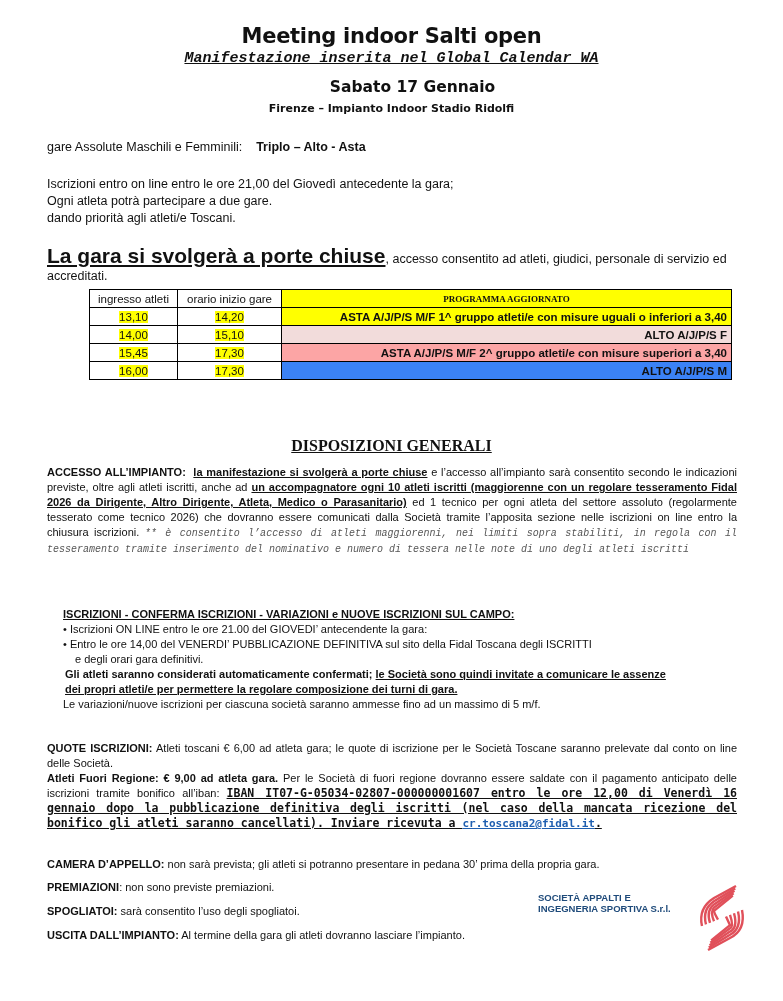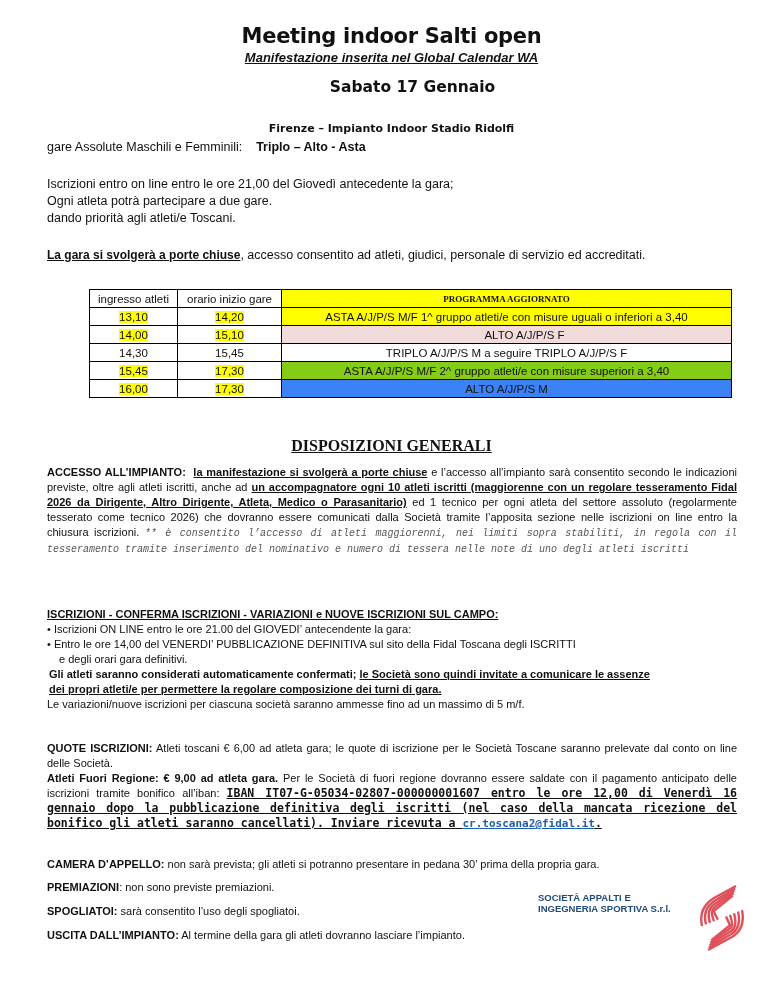"Manifestazione inserita nel Global" #subtitle { font-family: Liberation Sans, sans-serif -> Liberation Mono, monospace; font-size: 13px -> 15px }
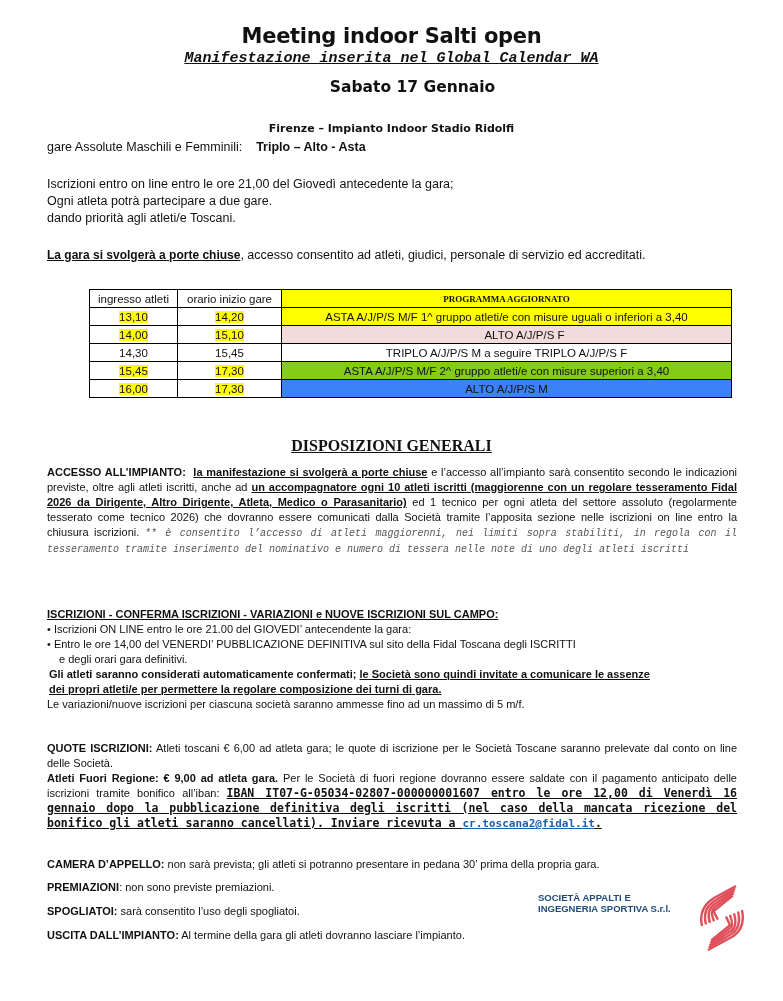"Firenze – Impianto Indoor Stadio" #venue { margin-top: 20px -> none }
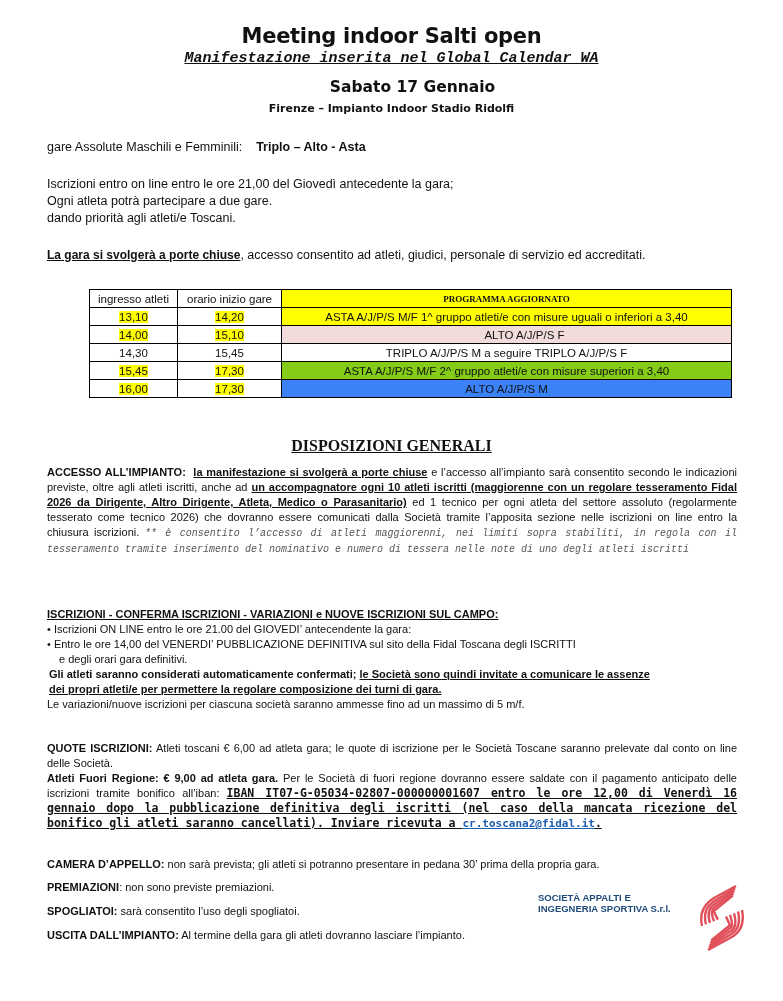"La gara si svolgerà a" #closed-line .big { font-size: 12px -> 21px }
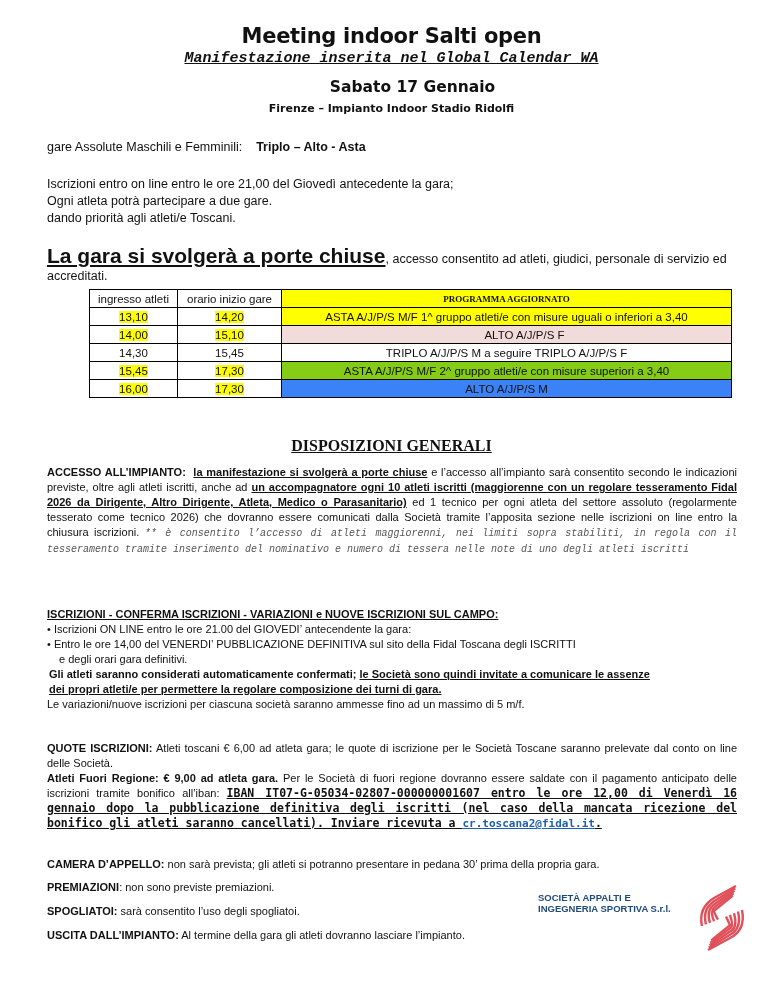"ASTA A/J/P/S M/F 1^ gruppo" #program td.c3 { font-weight: none -> bold; text-align: center -> right }
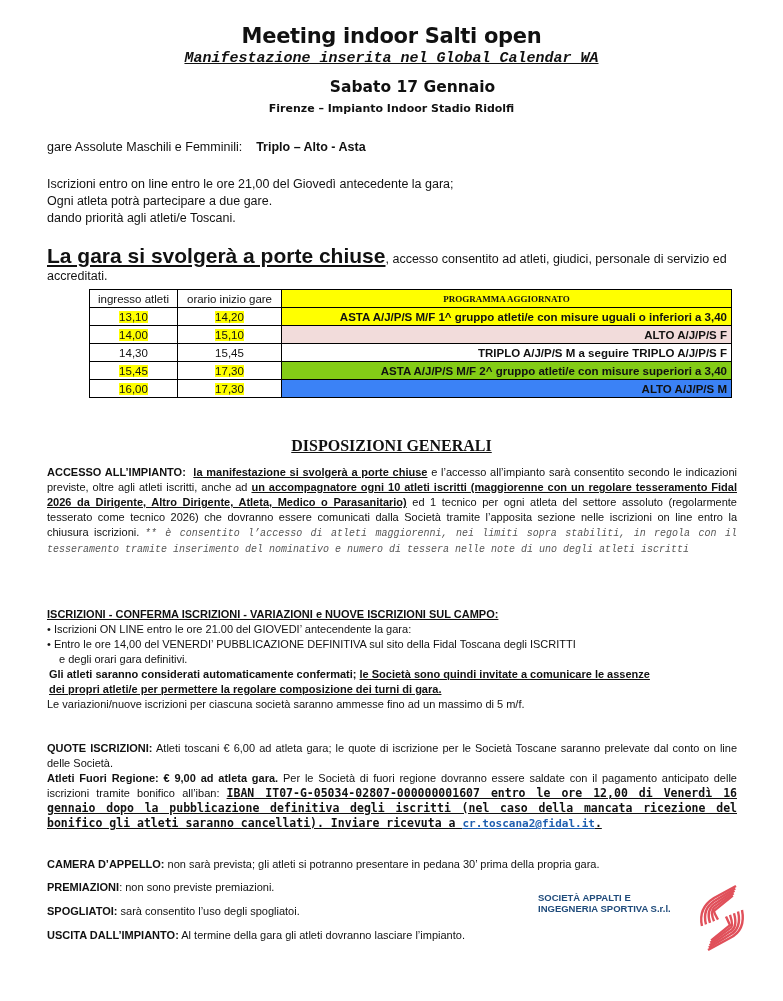"14,30" tr { html: <tr> <td><span>14,30</span></td> <td><span>15,45</span></td> <td>TRIPLO A/J/P/S M a seguire TRIPLO A/J/P/S F</td> </tr> -> none }
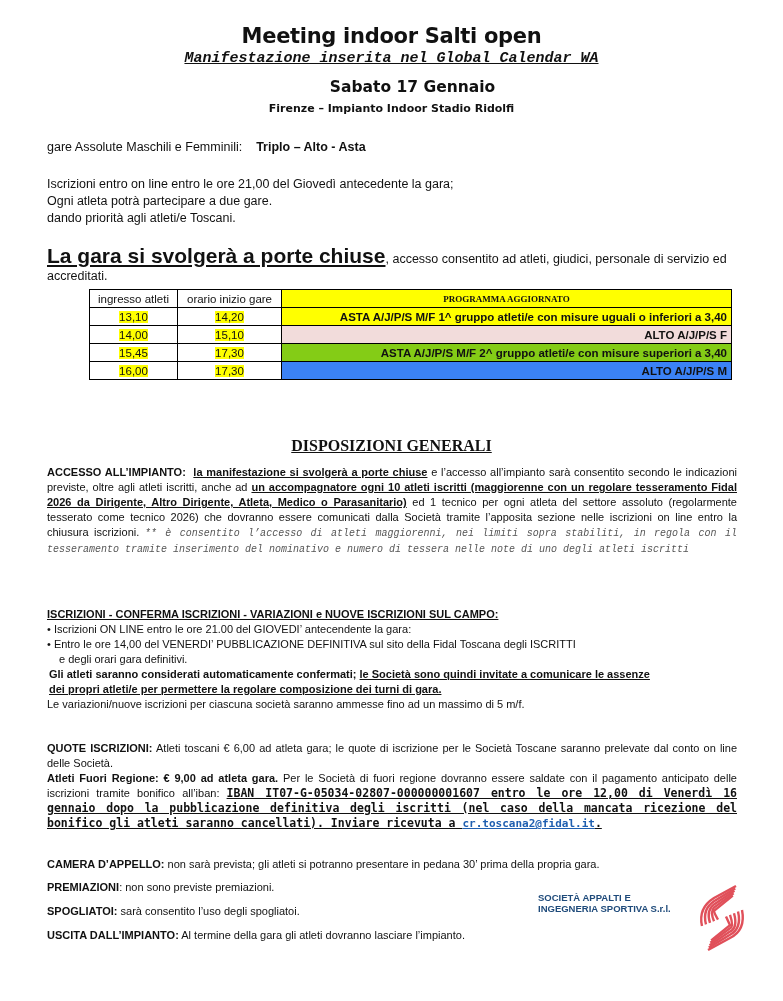"ASTA A/J/P/S M/F 2^ gruppo" td.c3 { background: #84cc16 -> #fca5a5 }
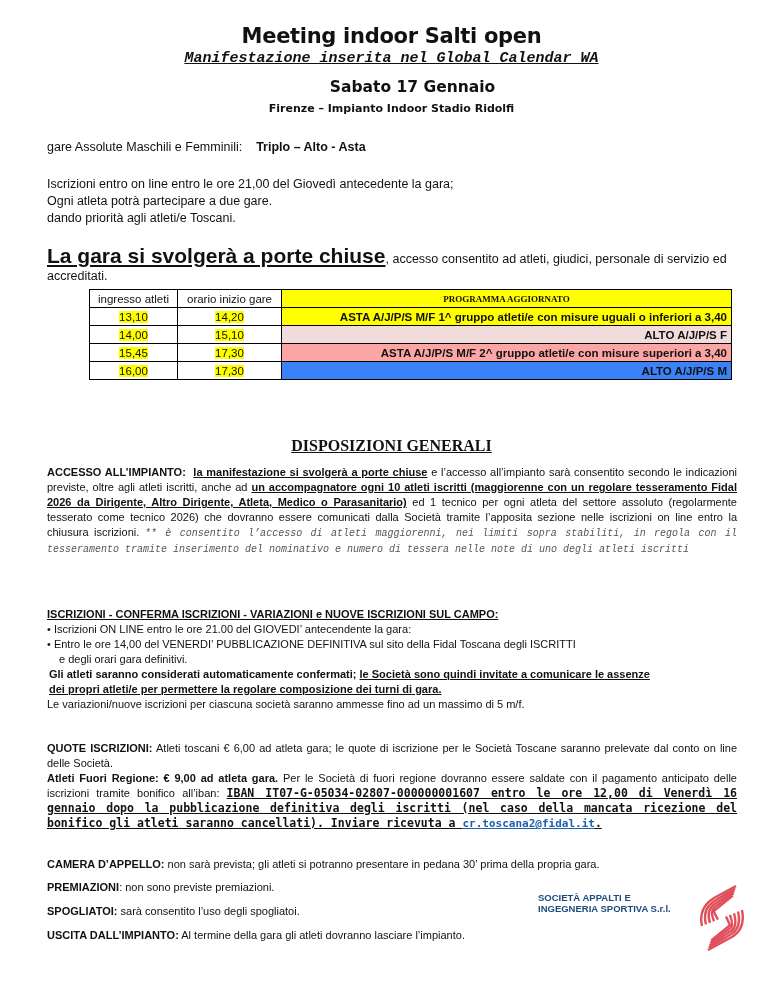"ISCRIZIONI - CONFERMA ISCRIZIONI -" #iscrizioni { margin-left: none -> 16px }
